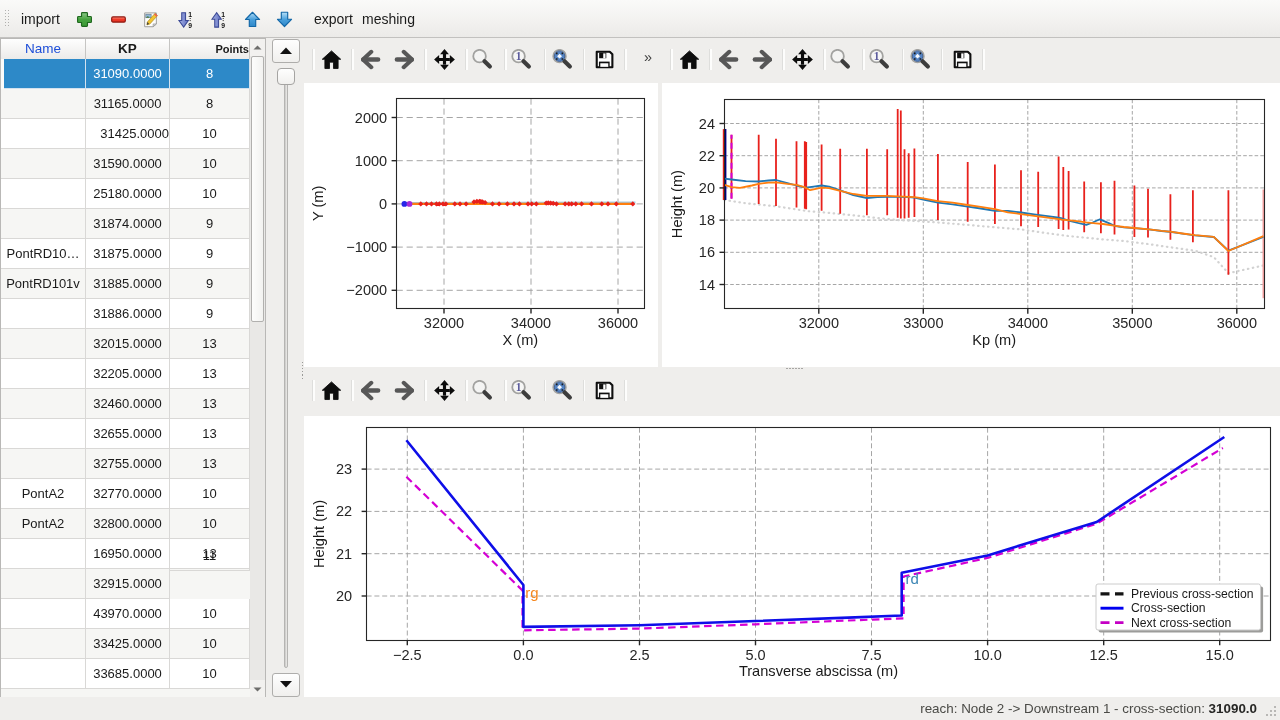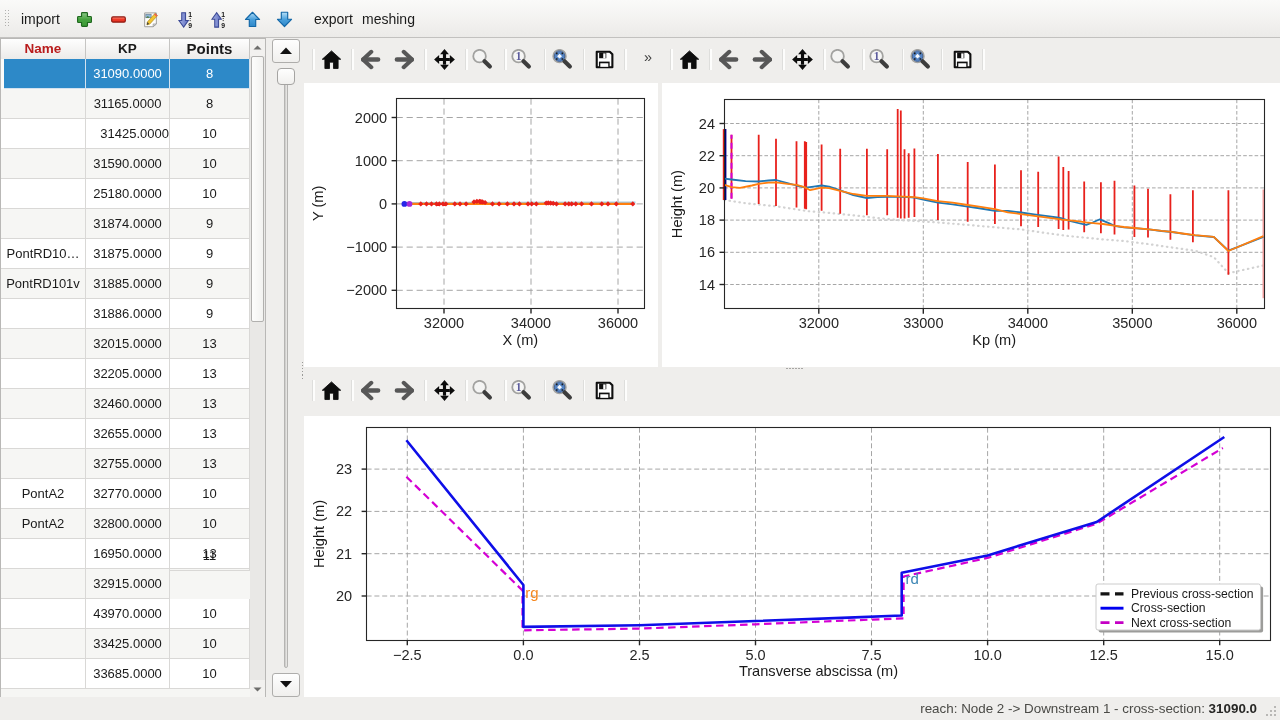"Name" div.abs { color: #b91c1c -> #1d4ed8; font-weight: bold -> normal }
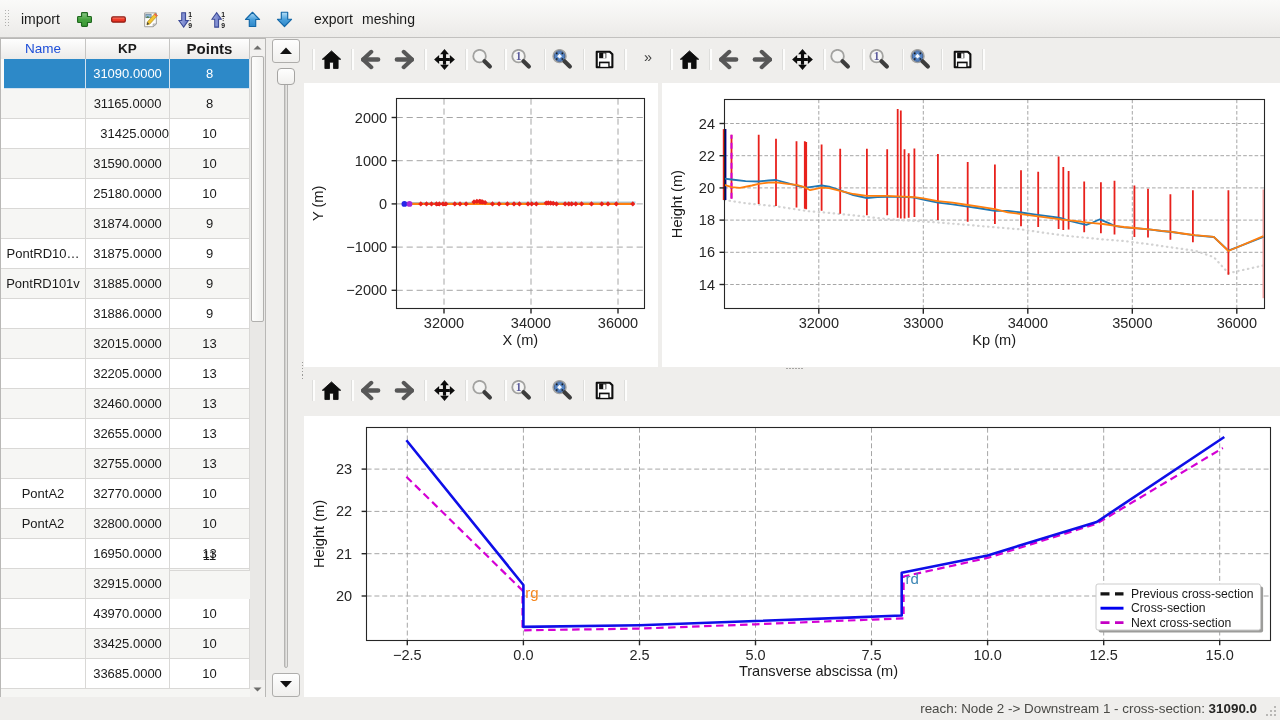"Points" div.abs { font-size: 15px -> 11px; text-align: center -> right }
